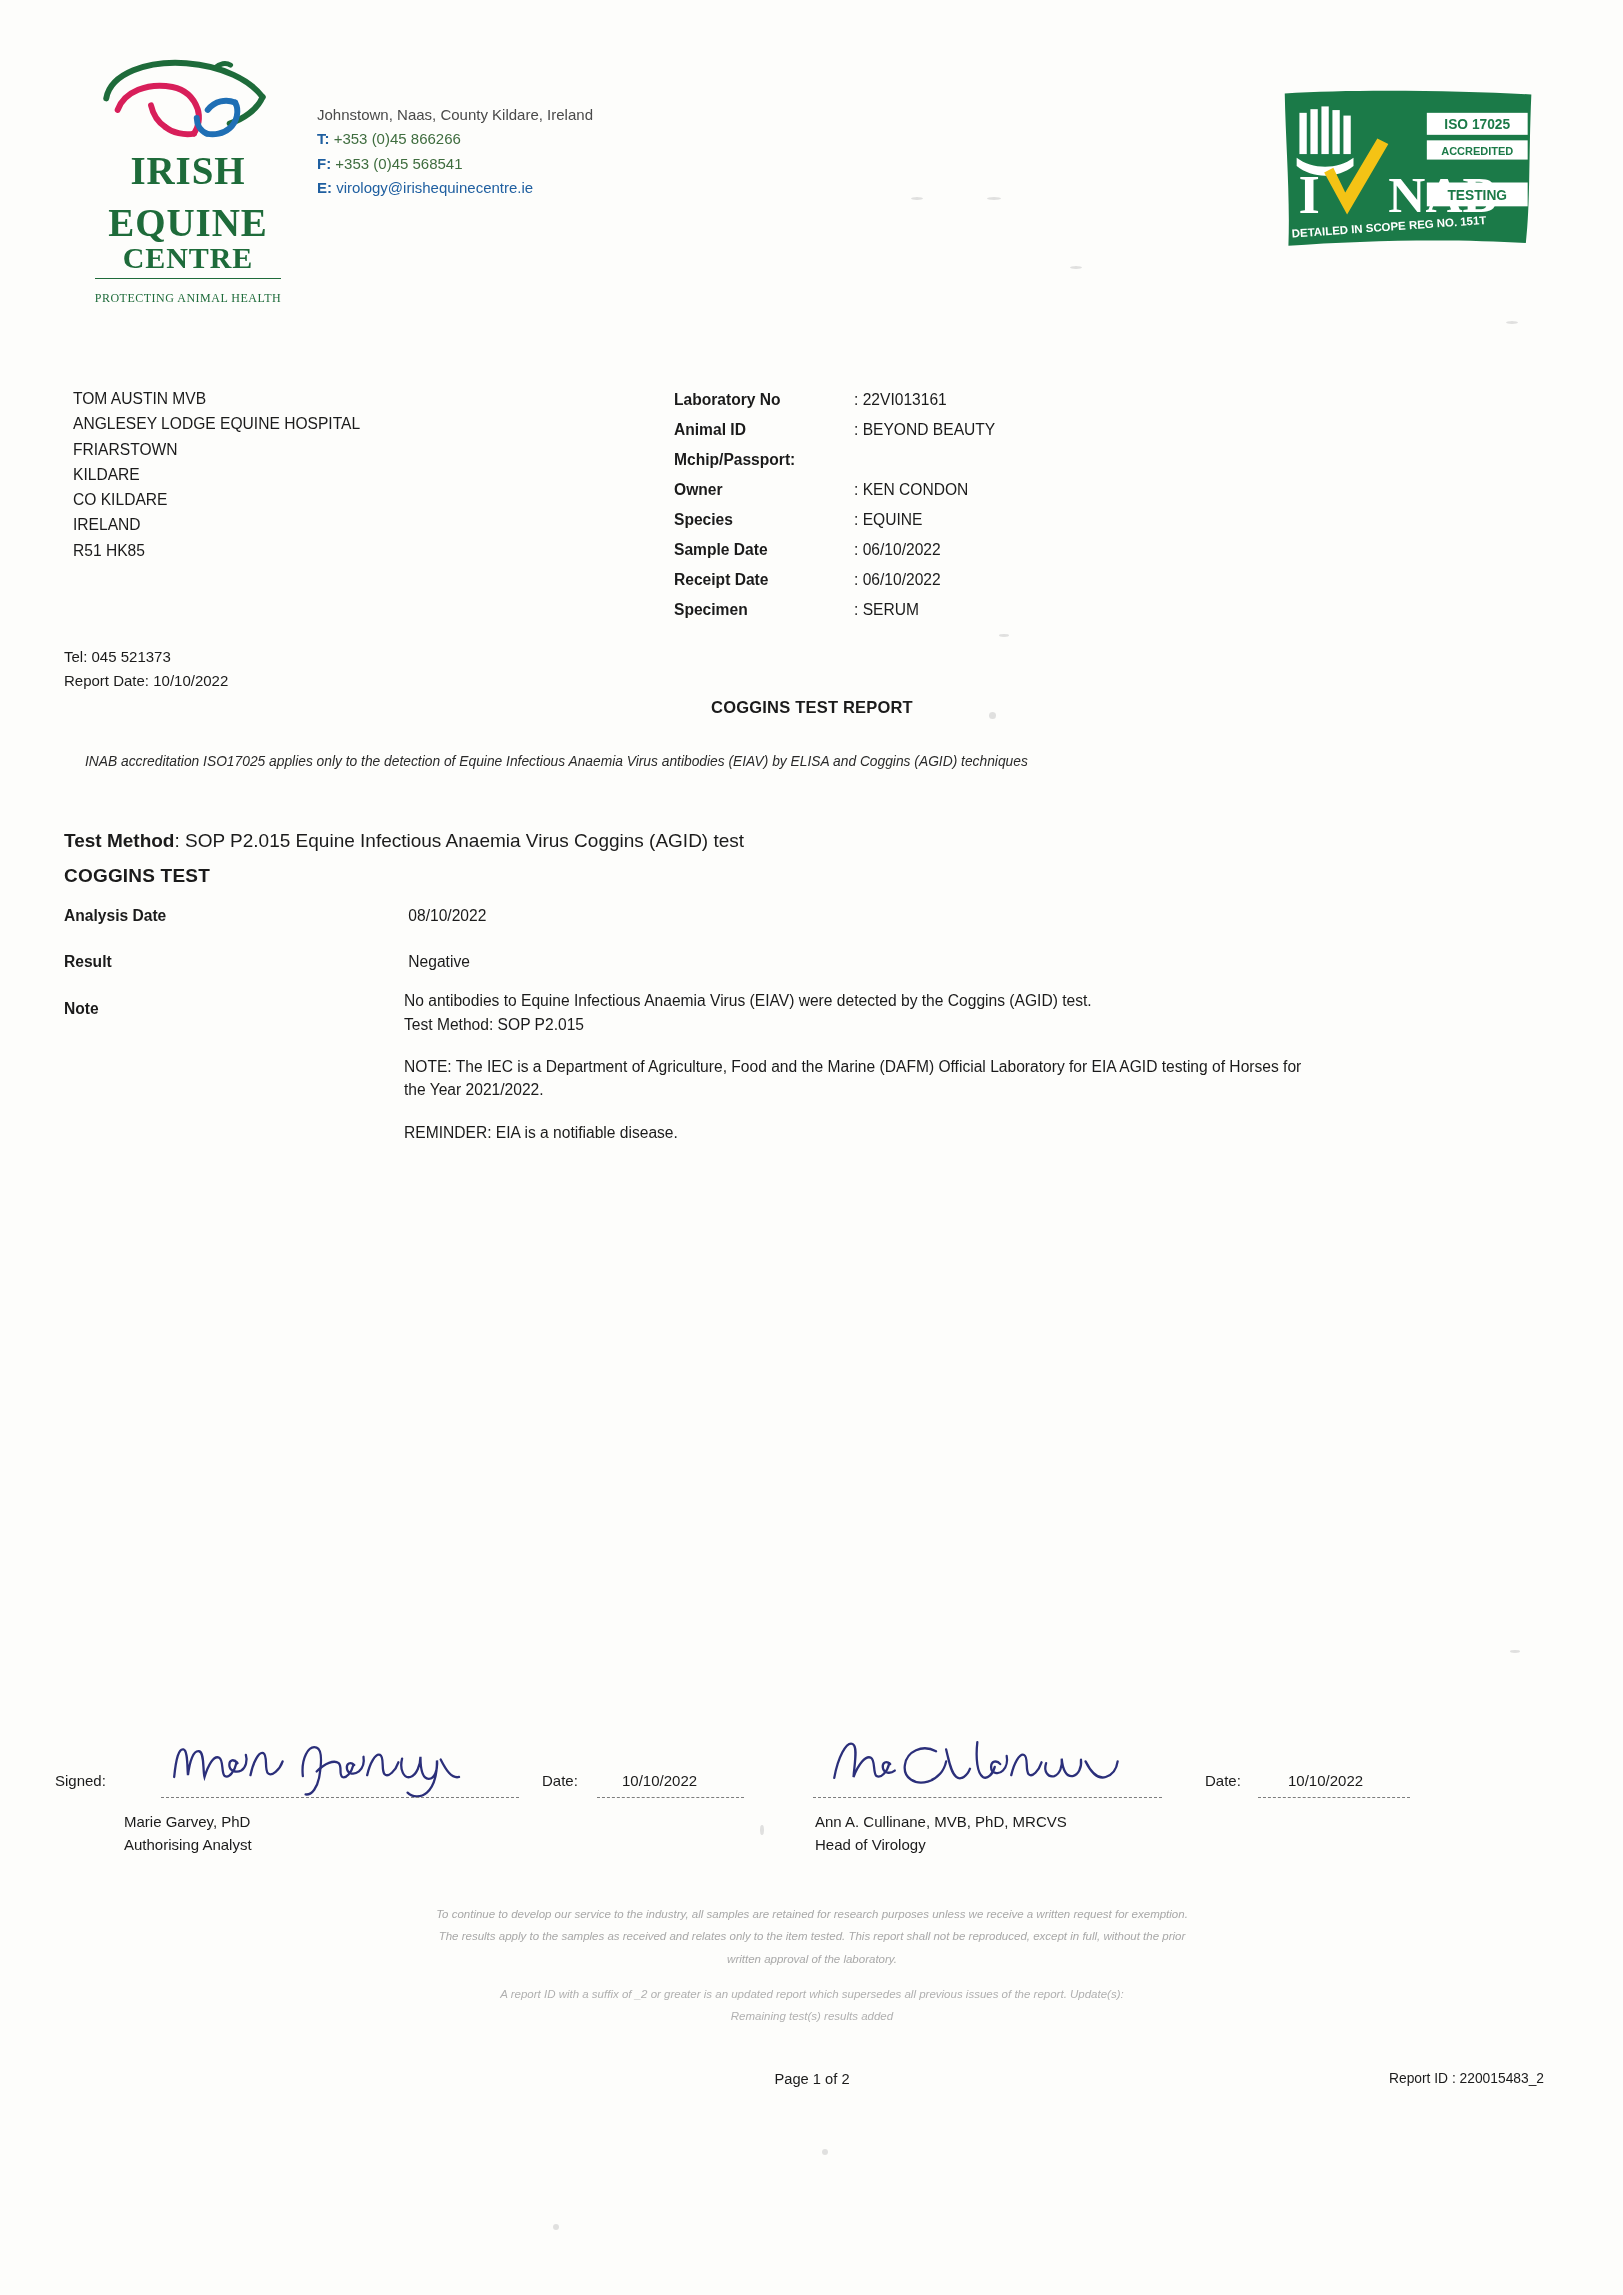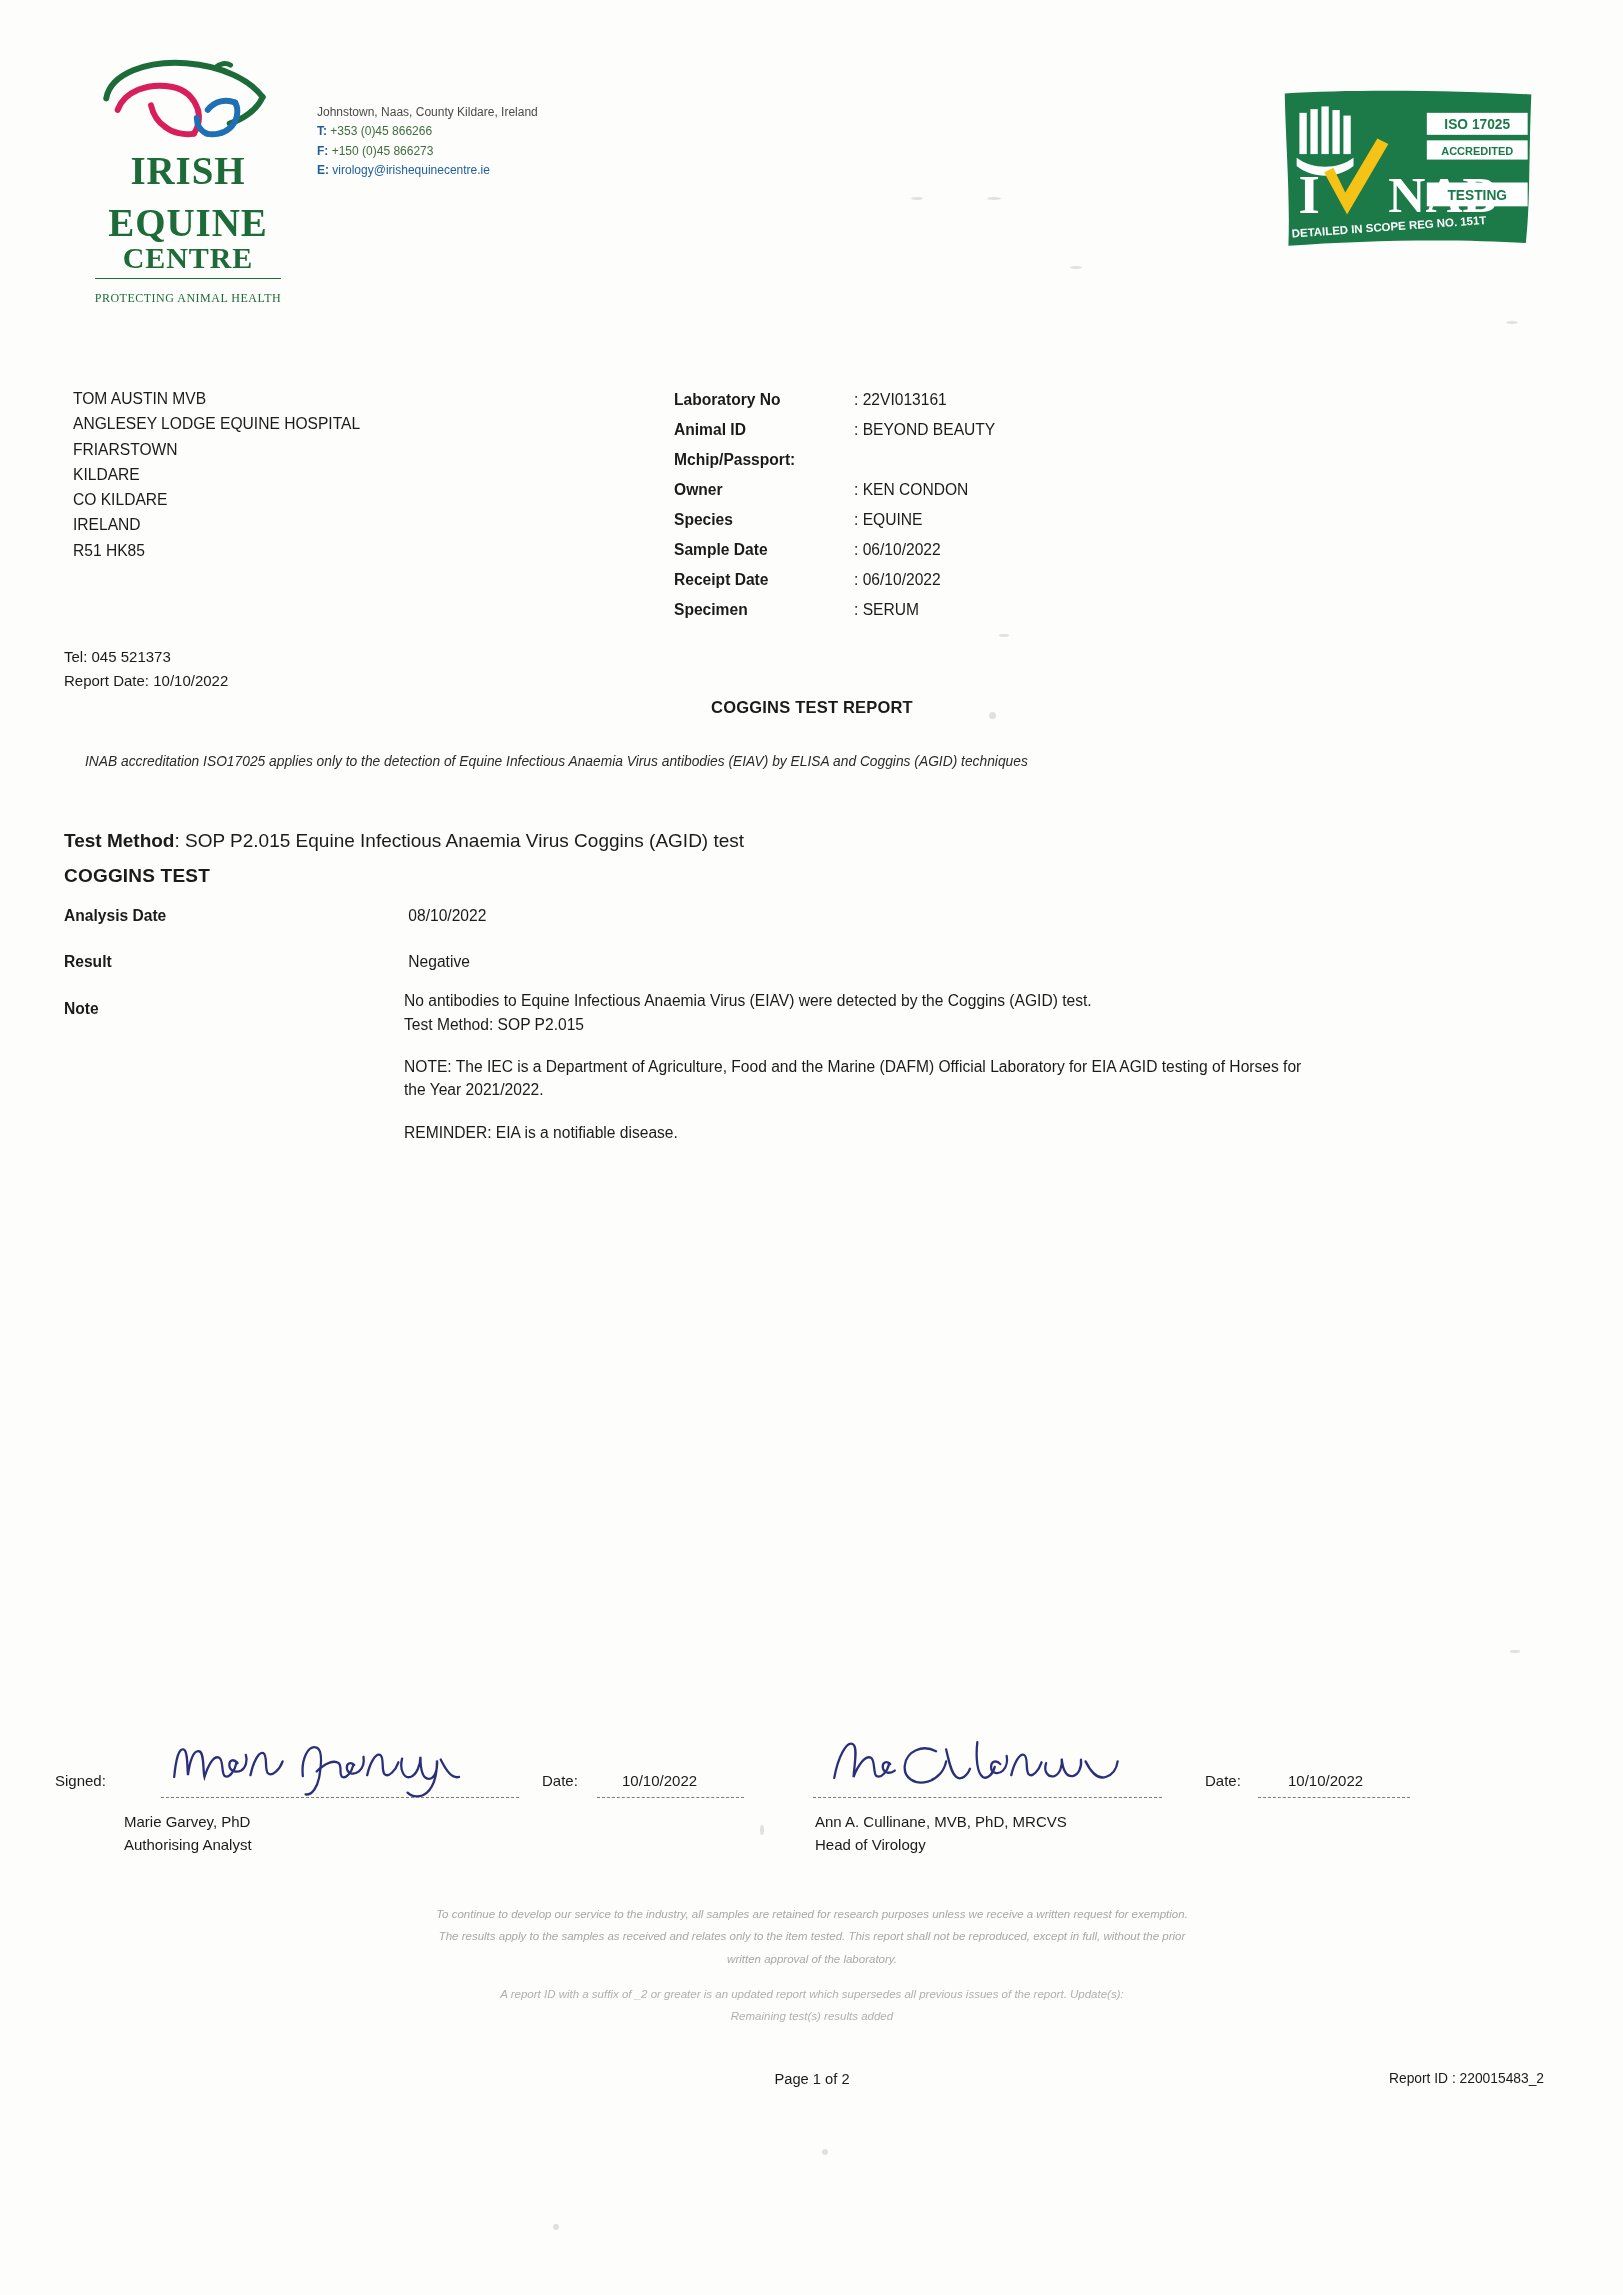"Johnstown, Naas, County Kildare, Ireland" .contact { font-size: 12px -> 15px }
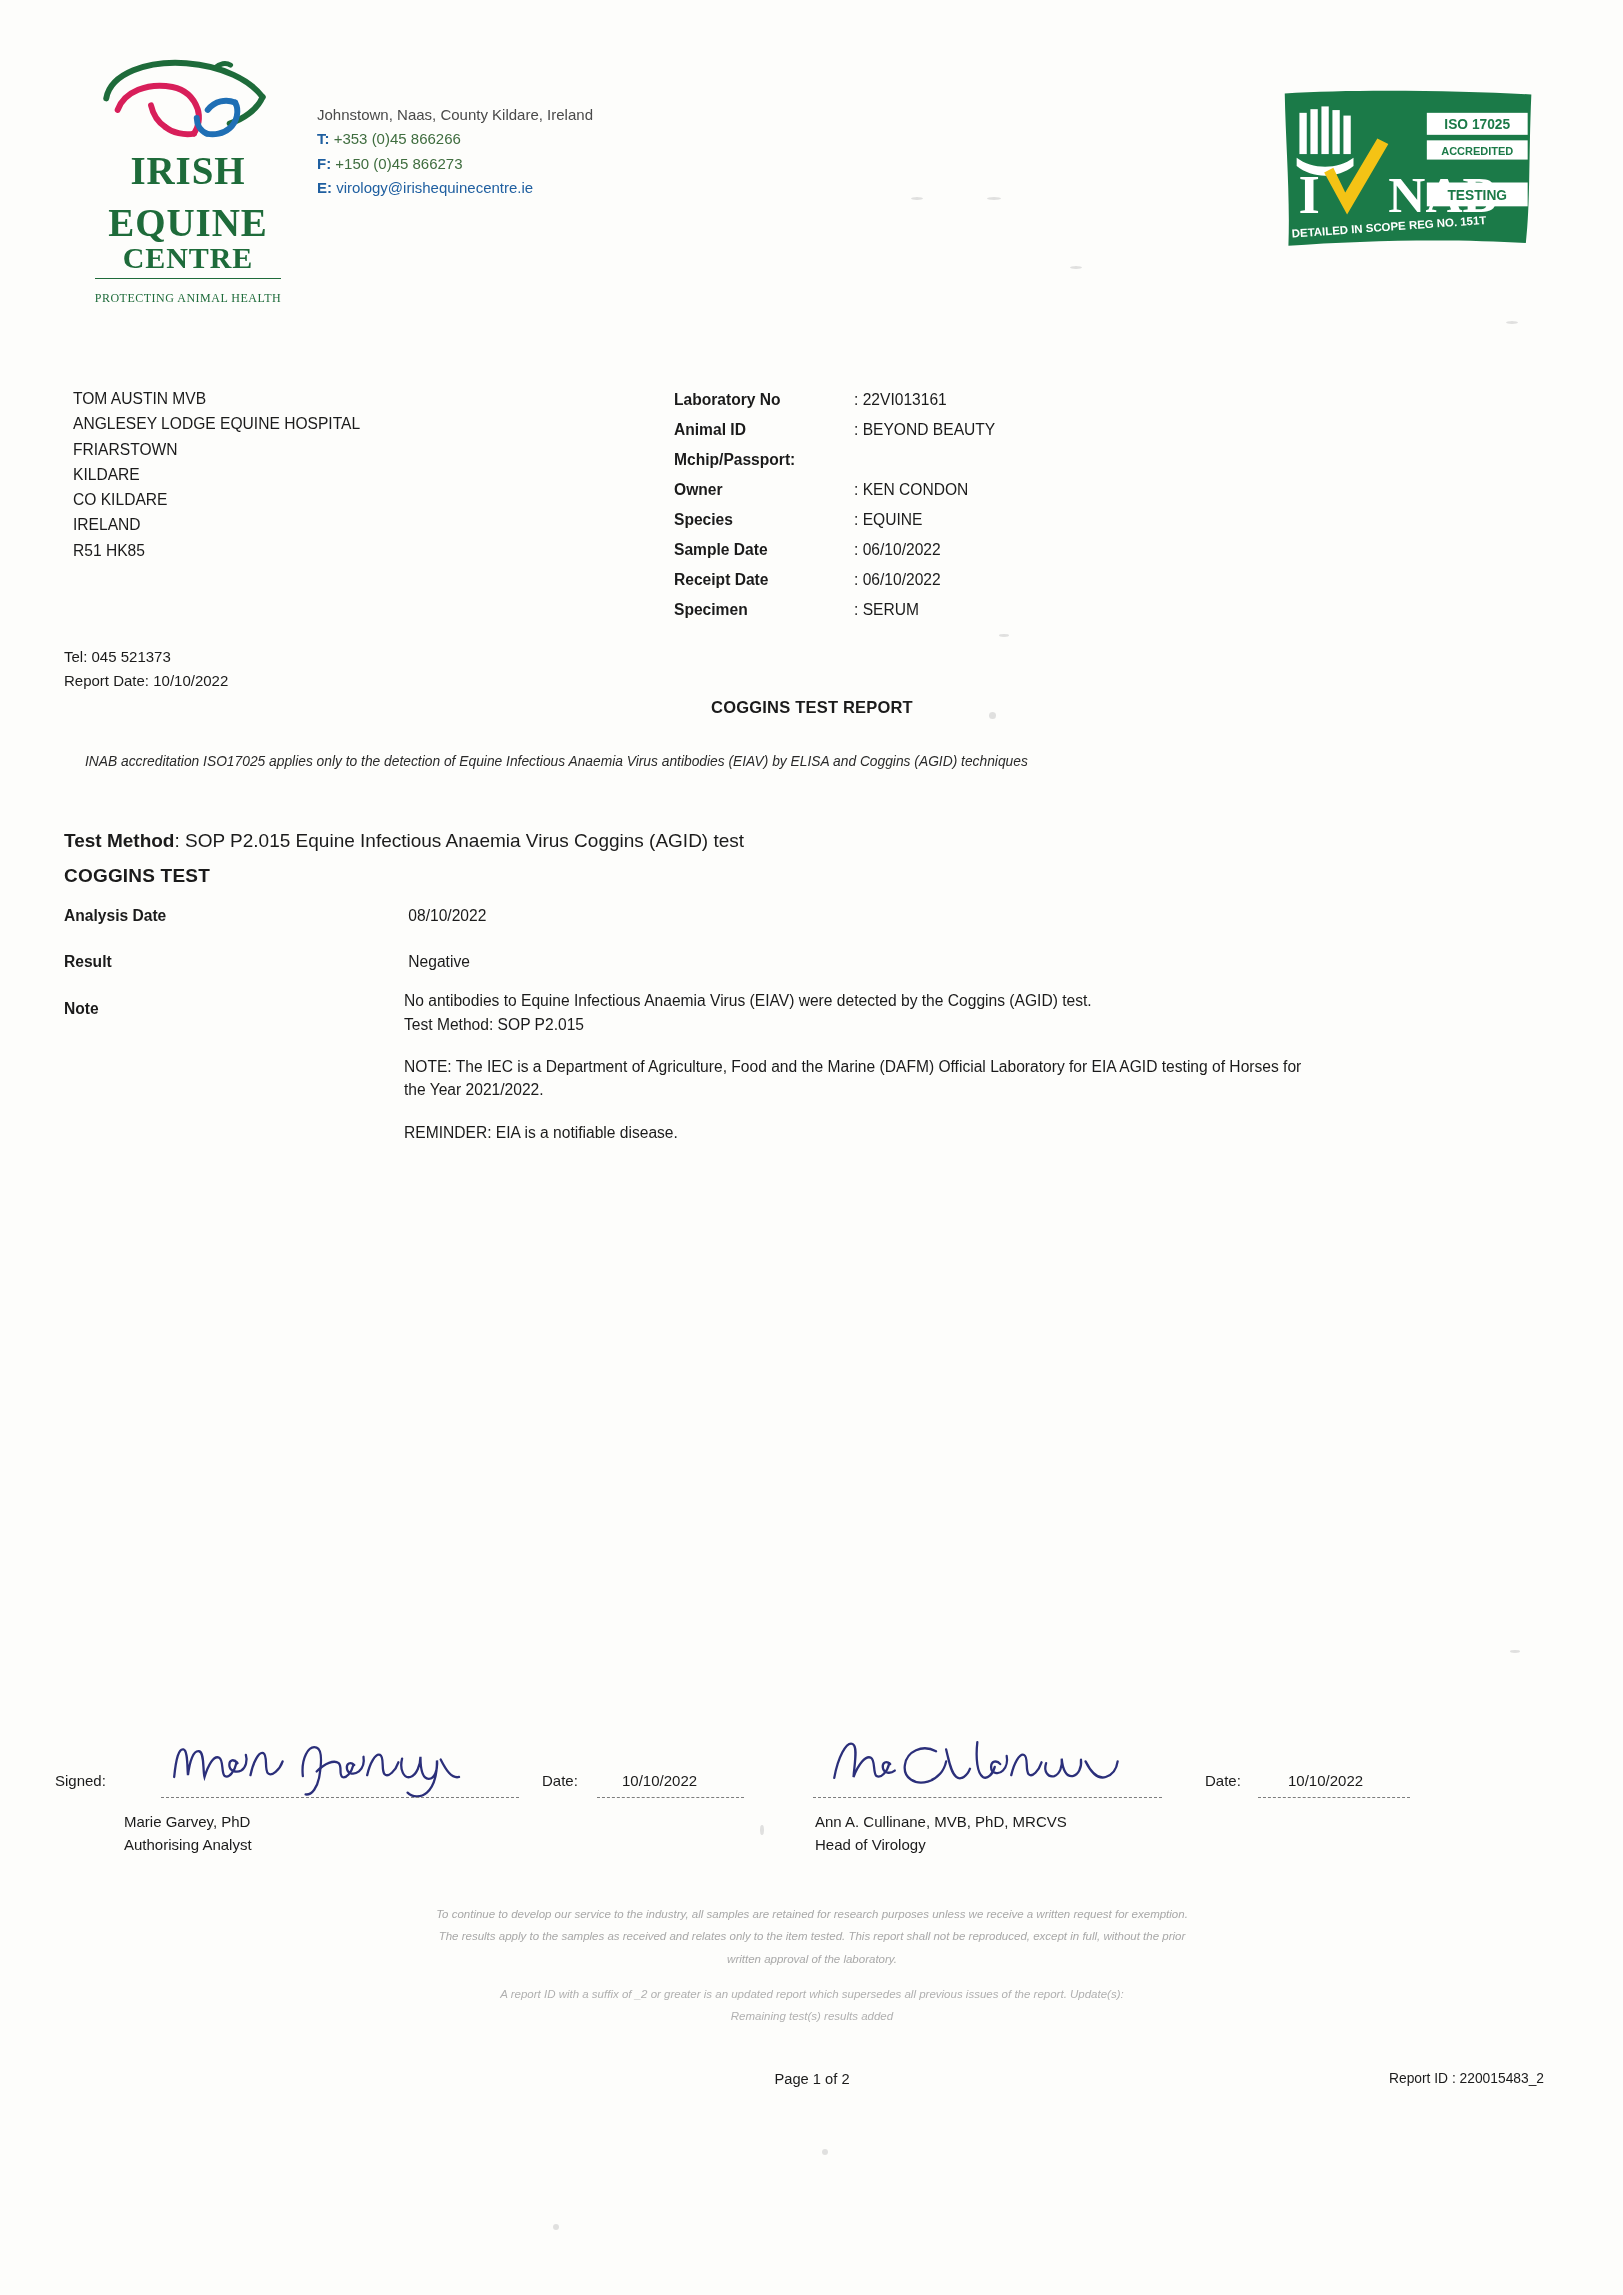"+150 (0)45 866273" span { text: +150 (0)45 866273 -> +353 (0)45 568541 }
